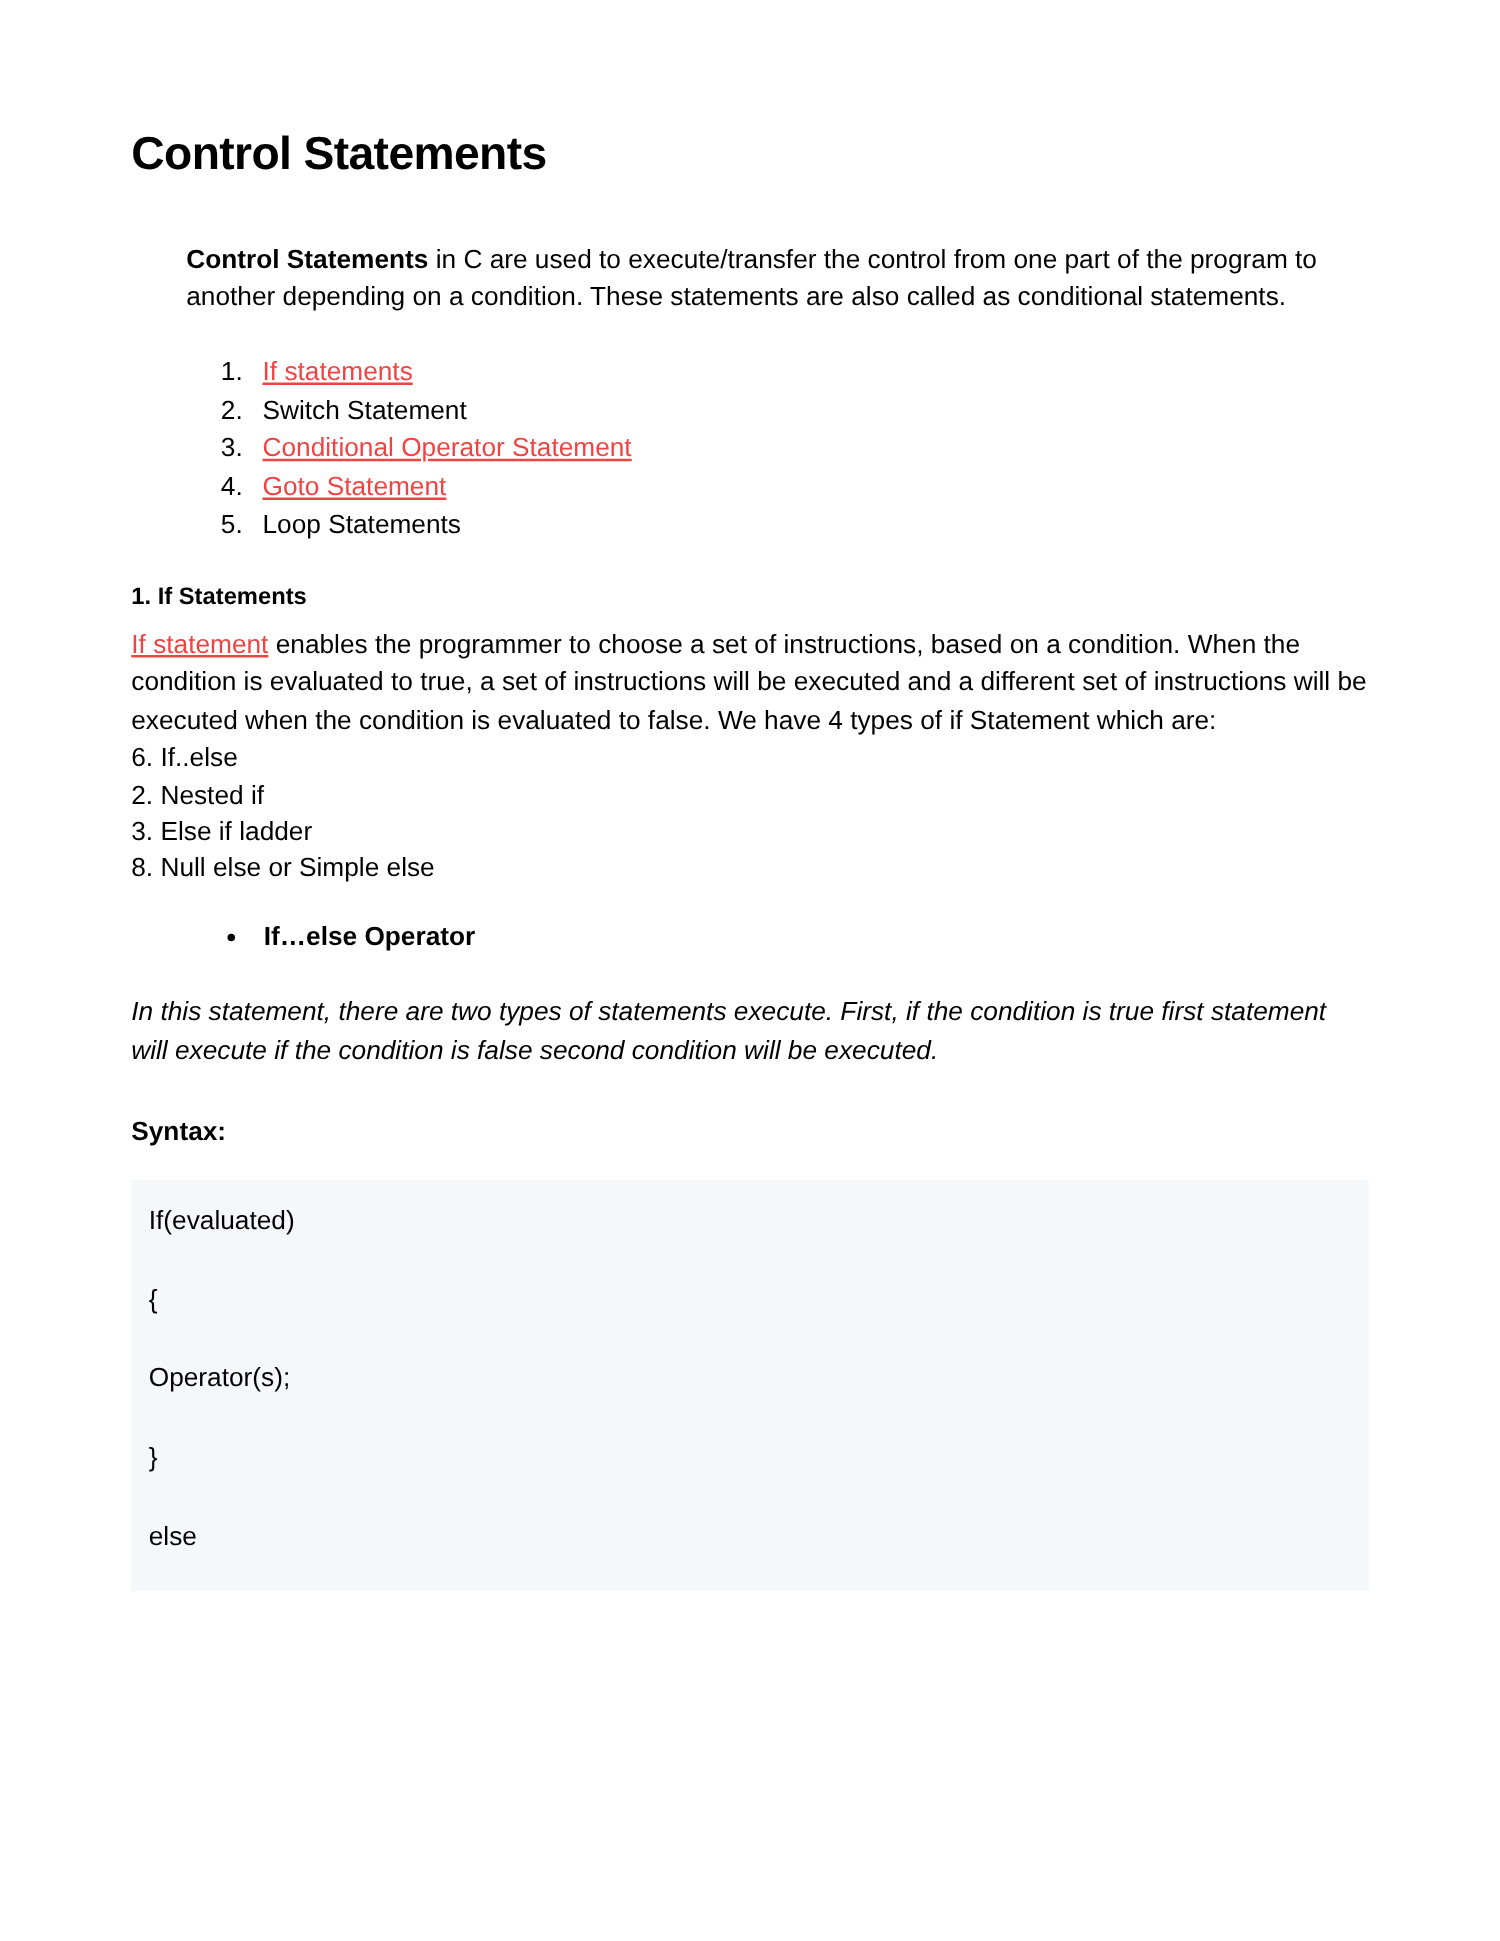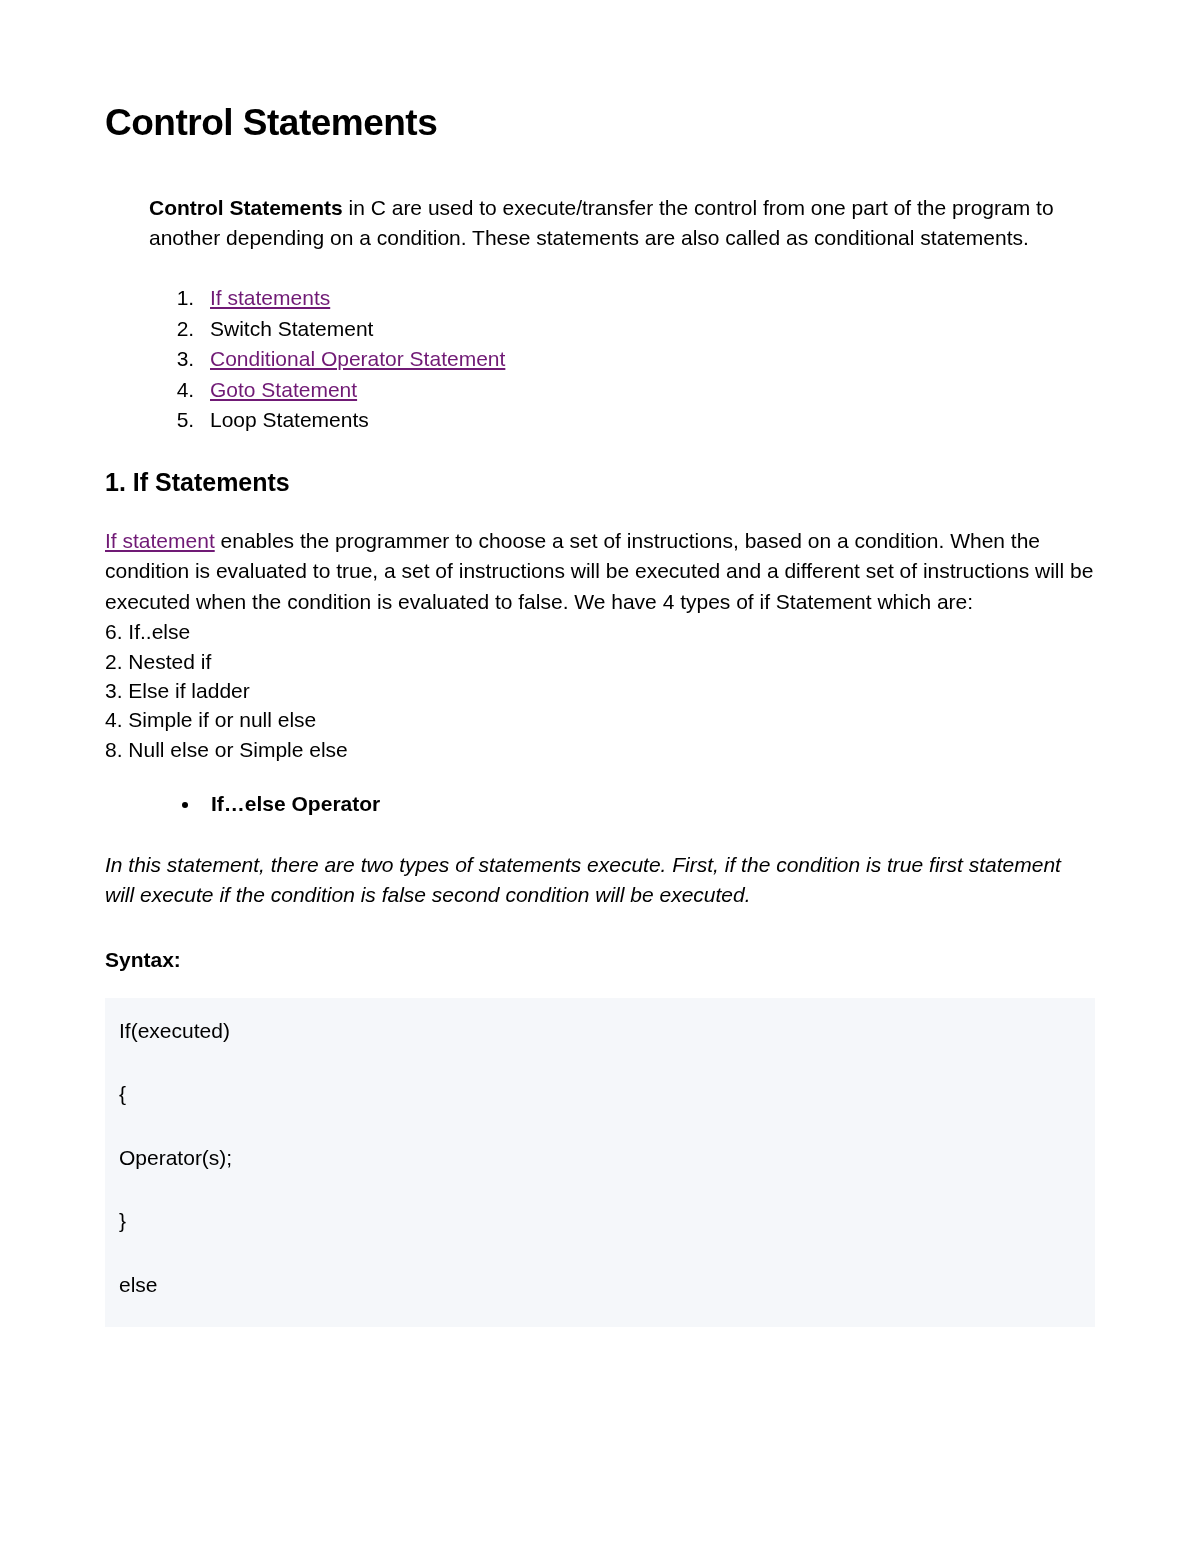"If statements" .link { color: #701a75 -> #ef4444 }
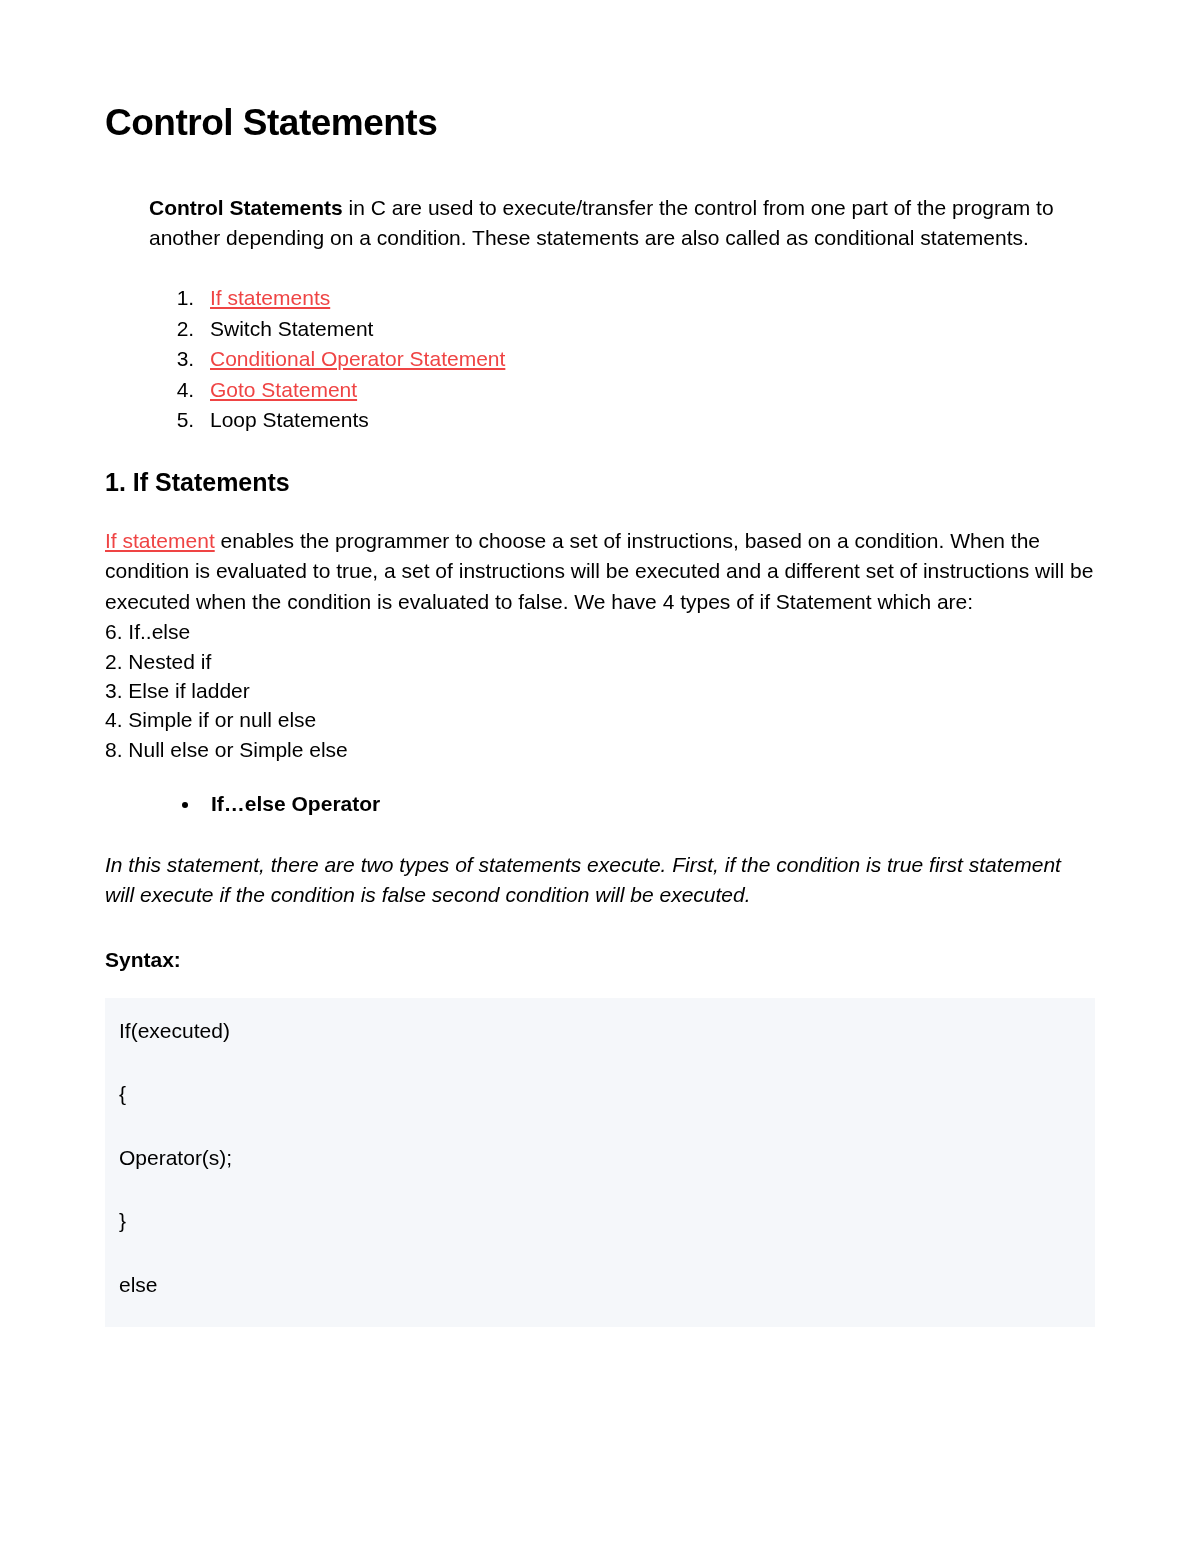"1. If Statements" .section-heading { font-size: 25px -> 19px; margin-bottom: 24px -> 8px }
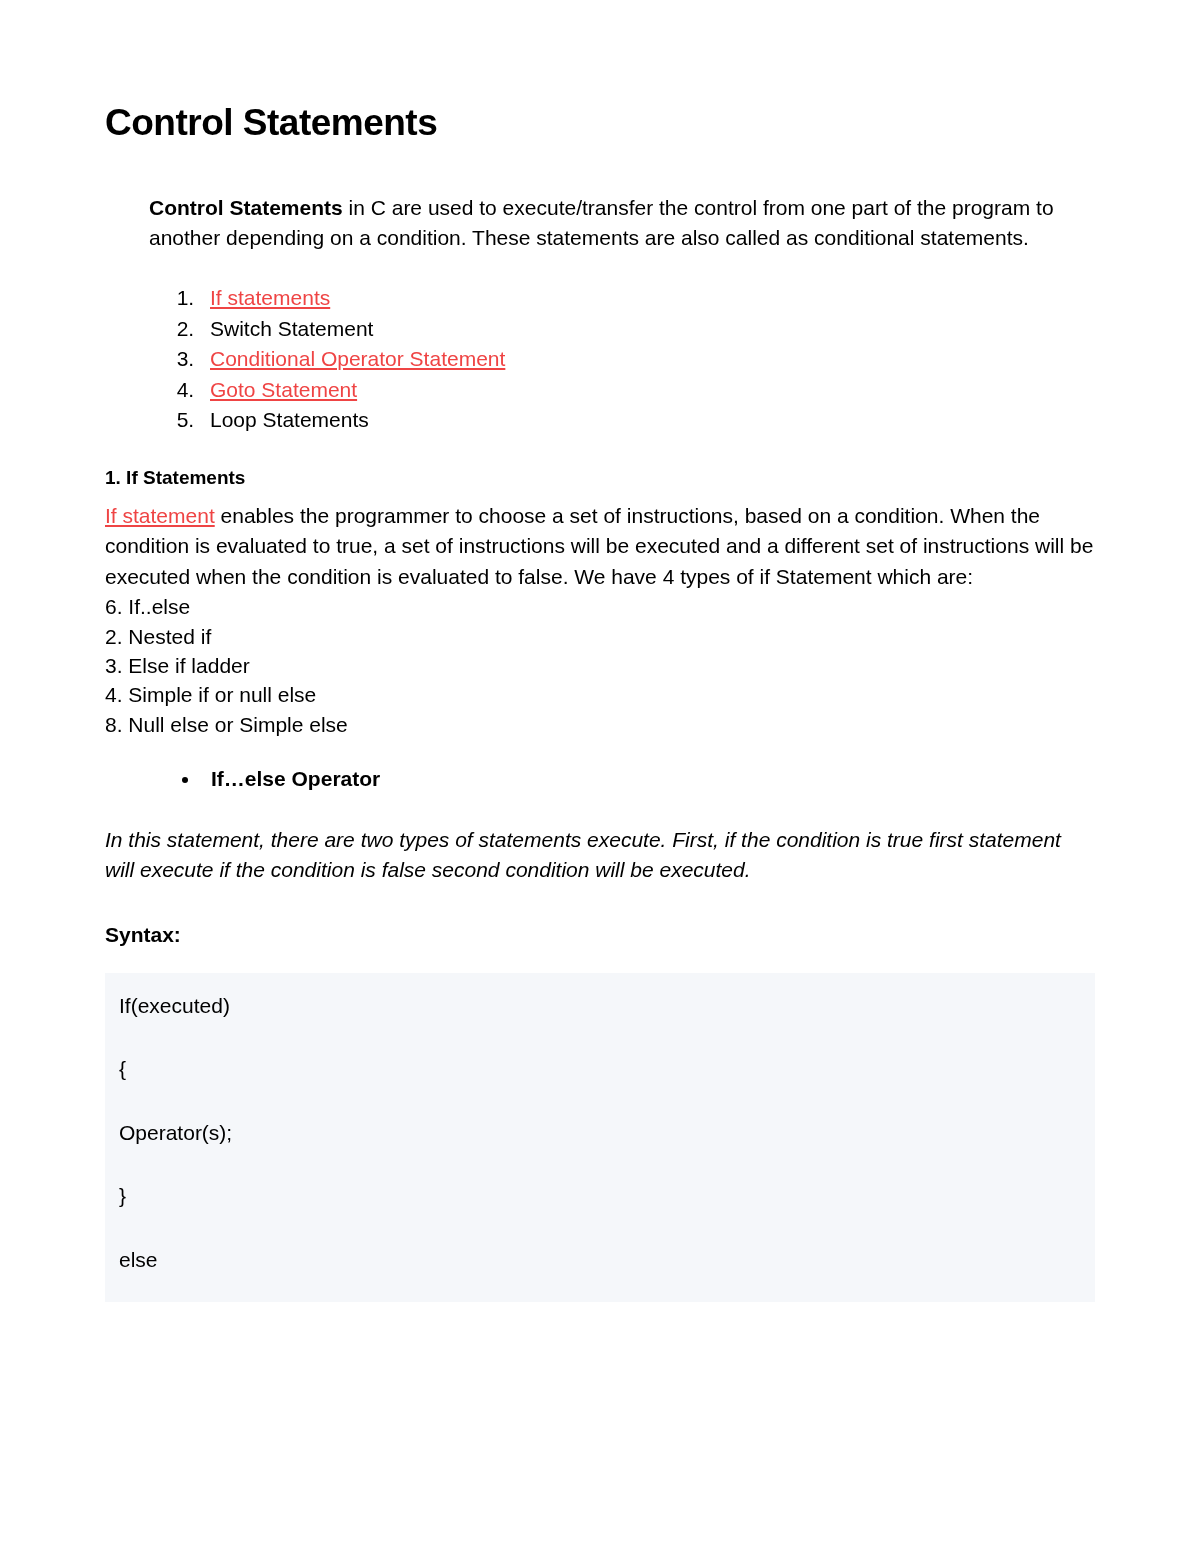"4. Simple if or null" div { html: <div>4. Simple if or null else</div> -> none }
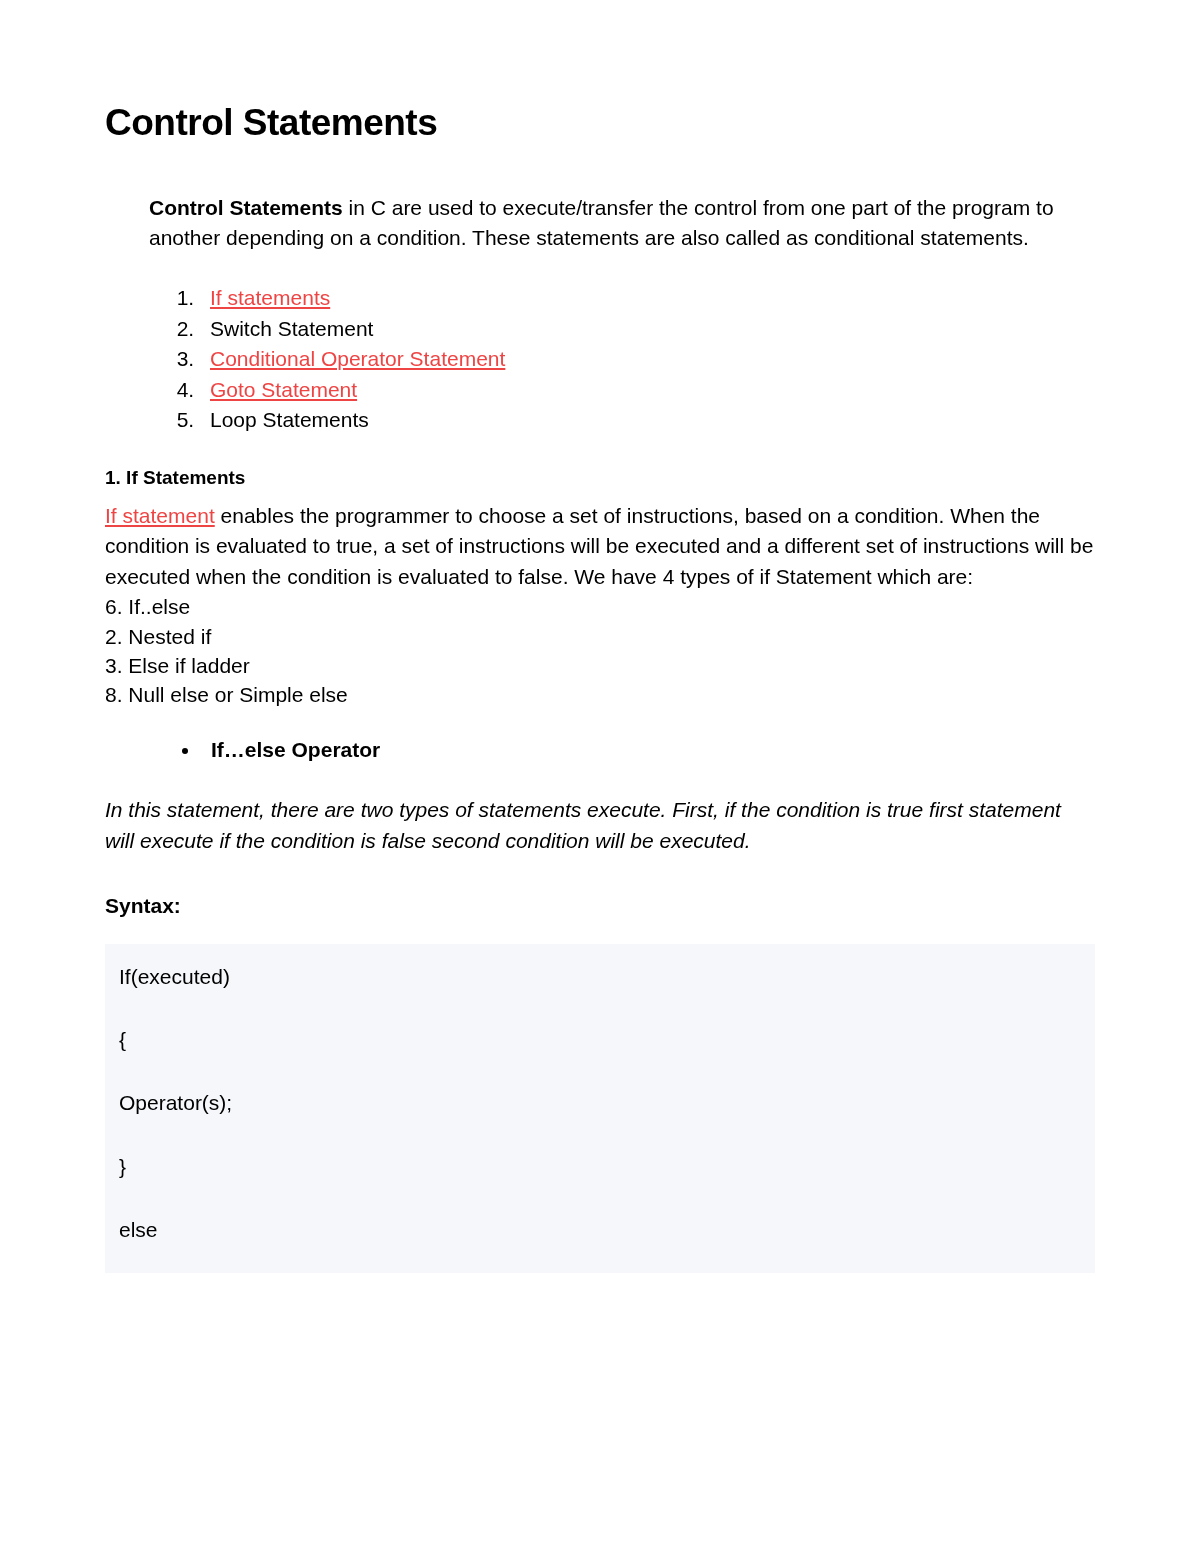"If(executed)" div { text: executed -> evaluated }
